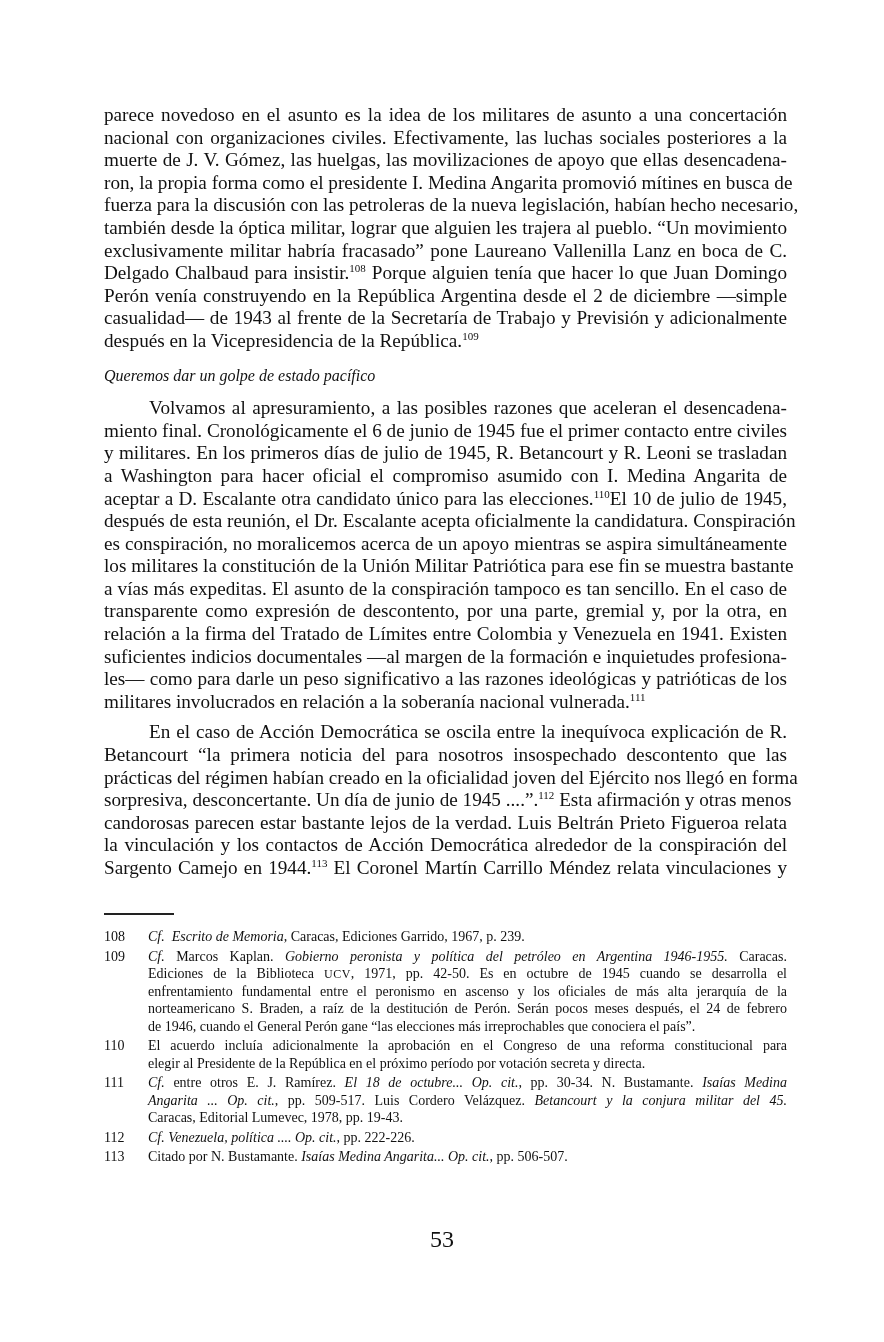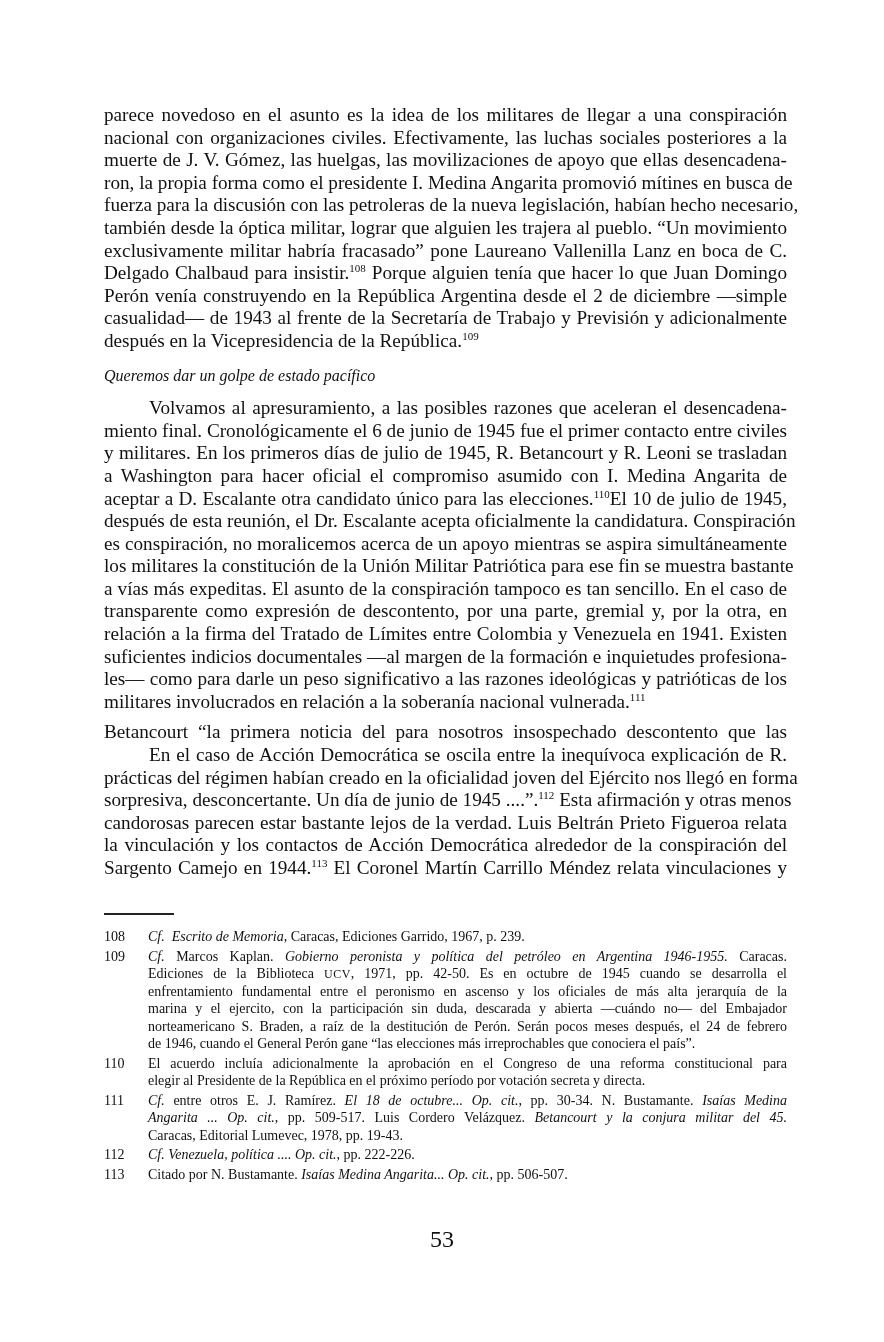"parece novedoso en el asunto" div.line { text: llegar a una conspiración -> asunto a una concertación }
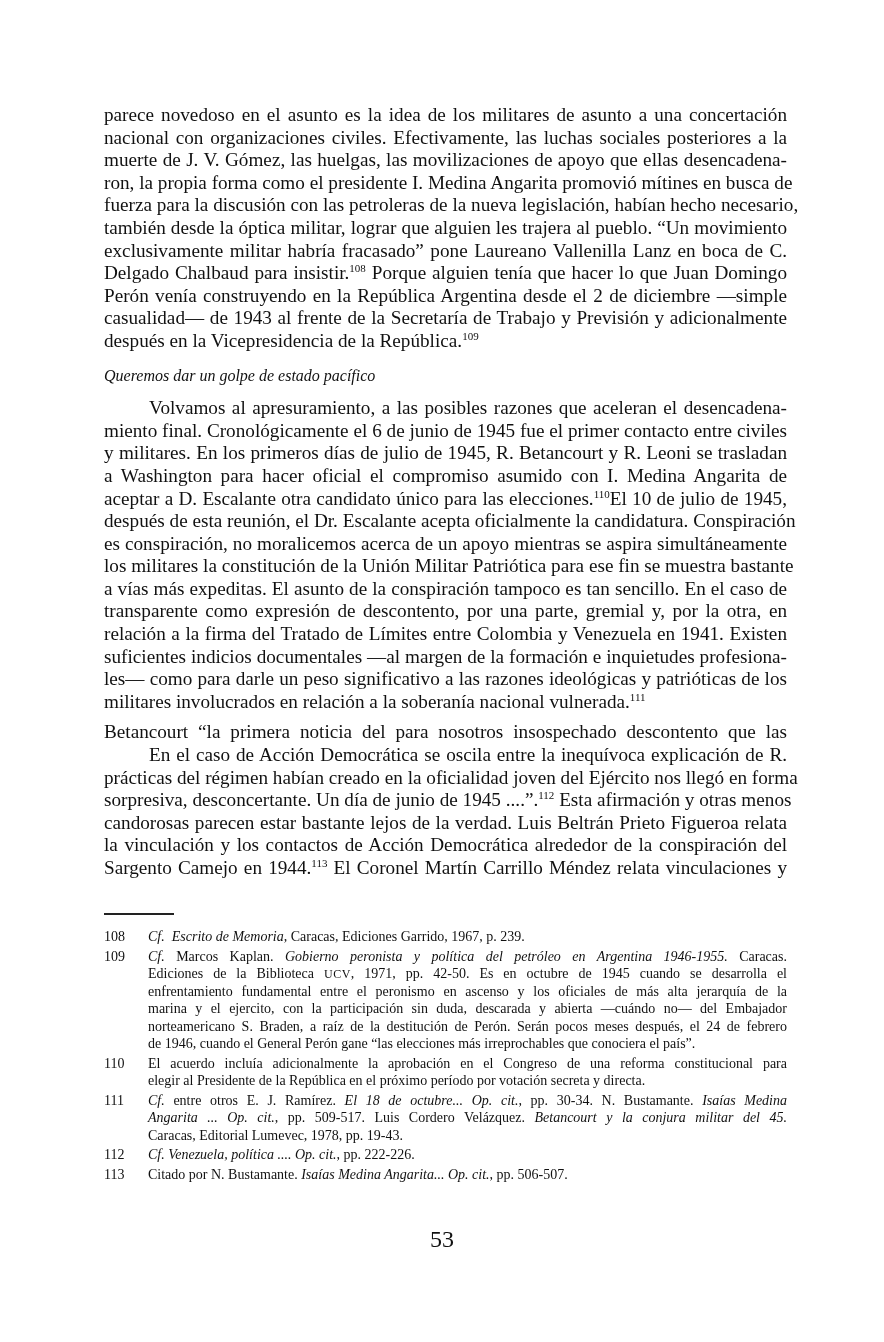"Betancourt “la primera noticia del" div.line { order: before "En el caso de Acción" -> after "En el caso de Acción" }
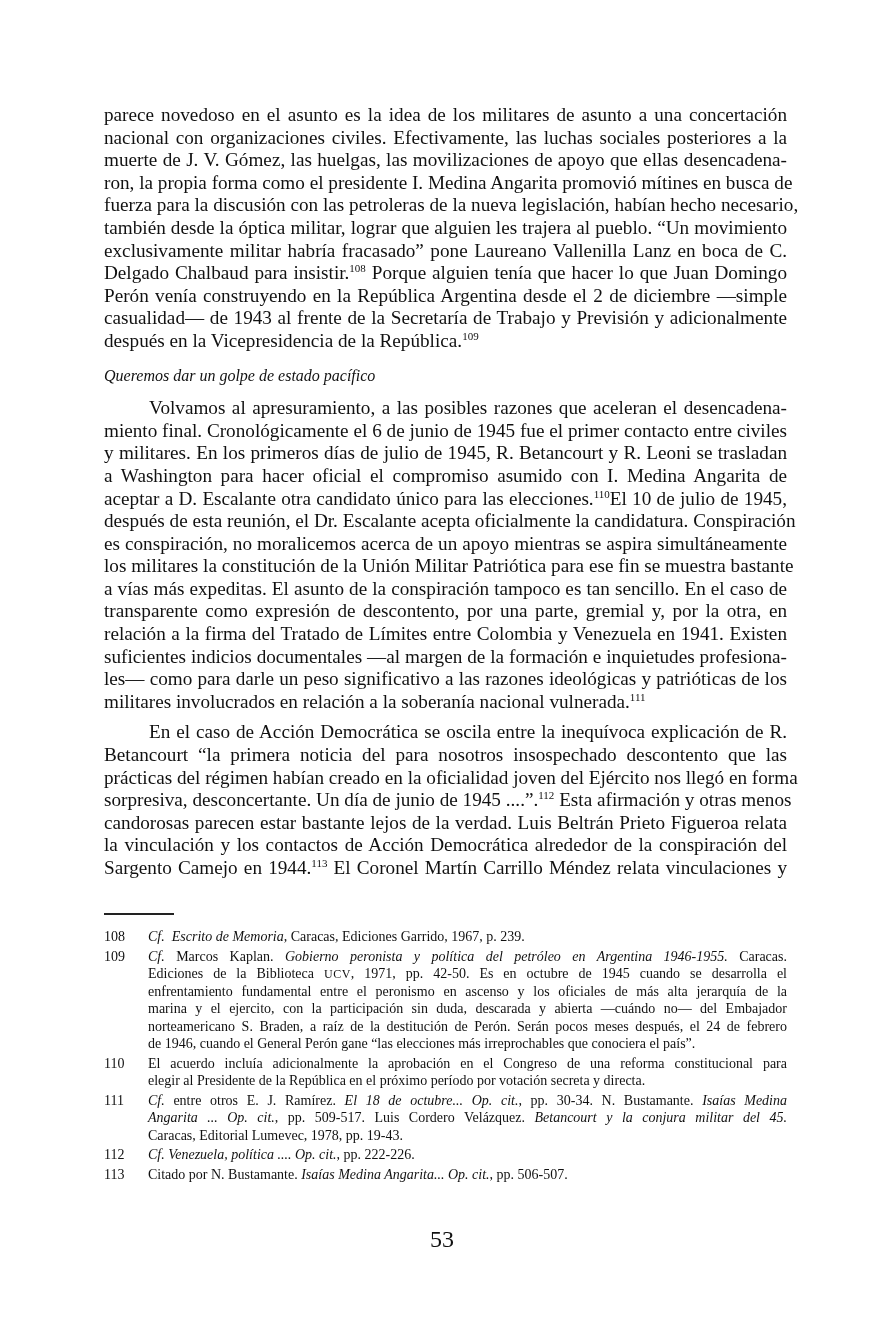"marina y el ejercito, con" div.nl { html: <div>marina y el ejercito, con la participación sin duda, descarada y abierta —cuándo no— del Embajador</div> -> none }
